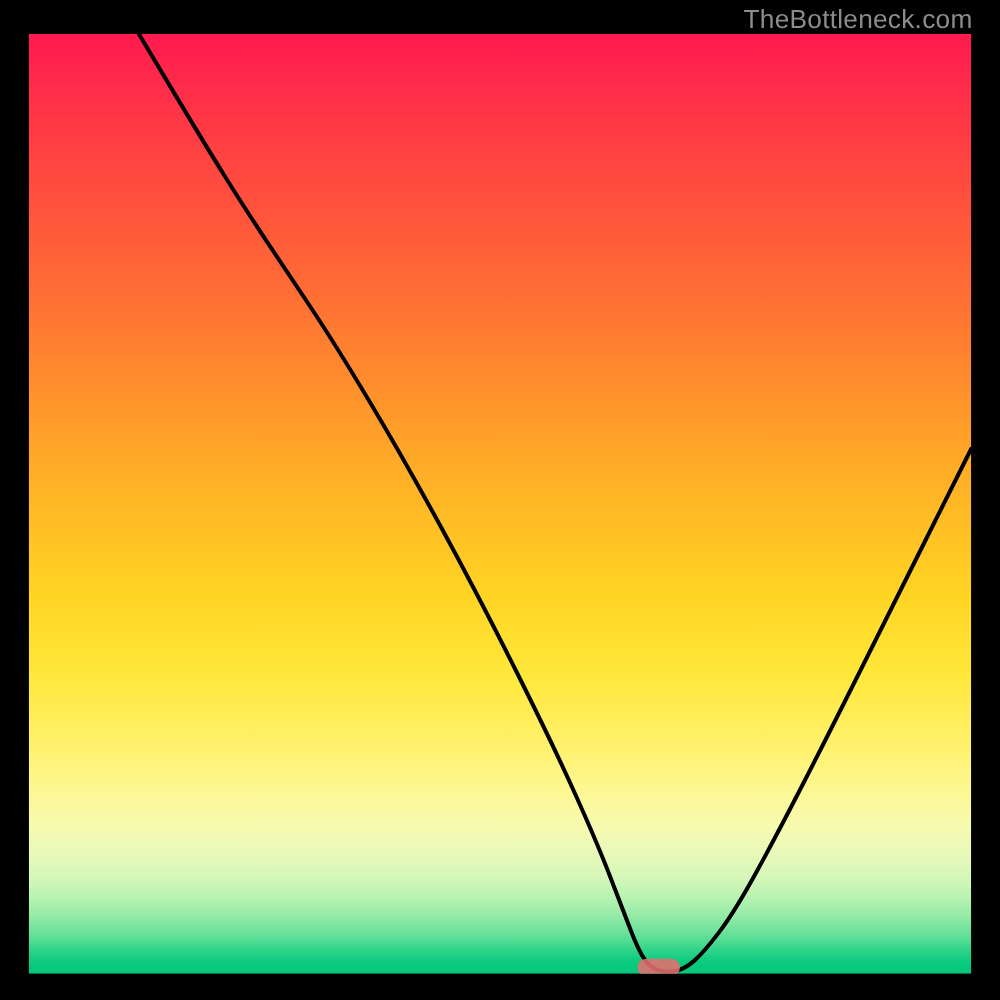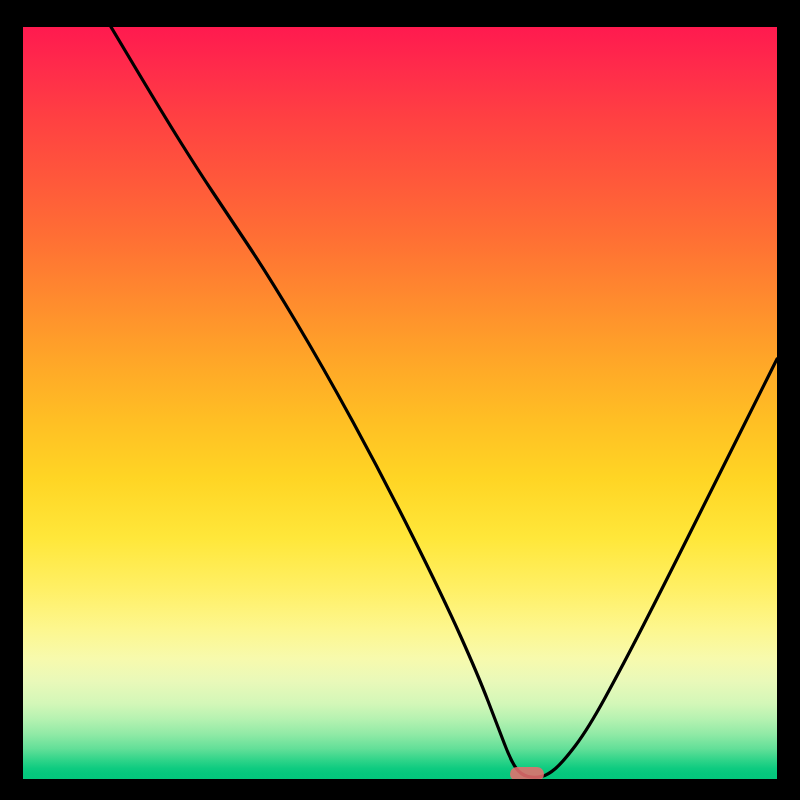"TheBottleneck.com" div.watermark { html: none -> <div>TheBottleneck.com</div> }
